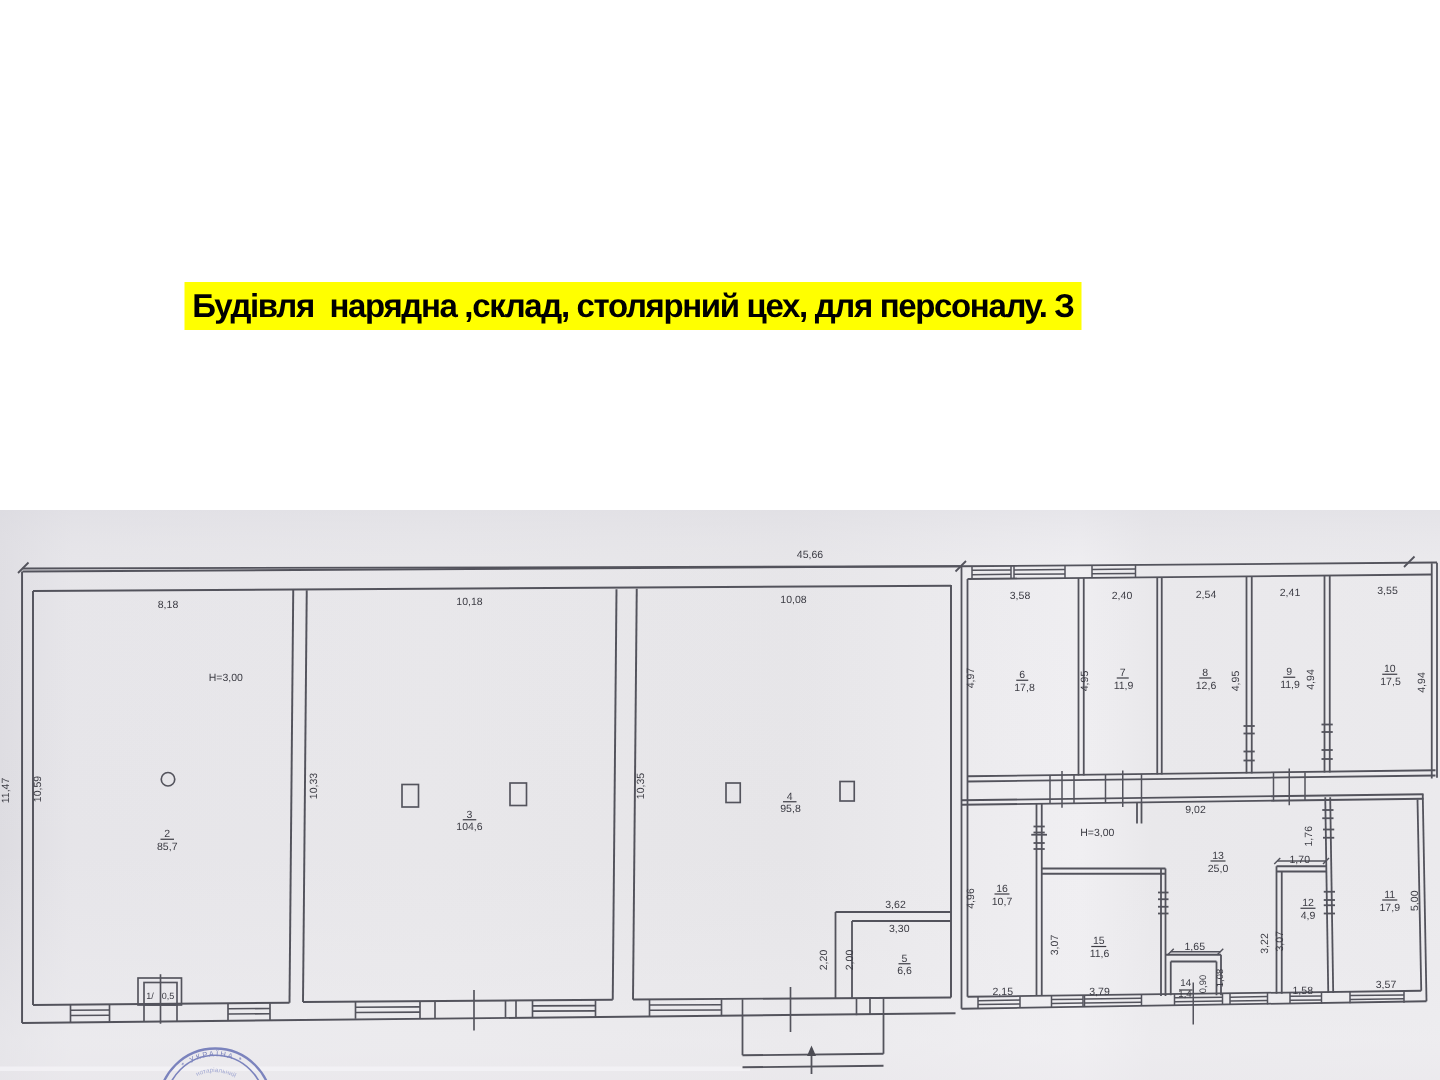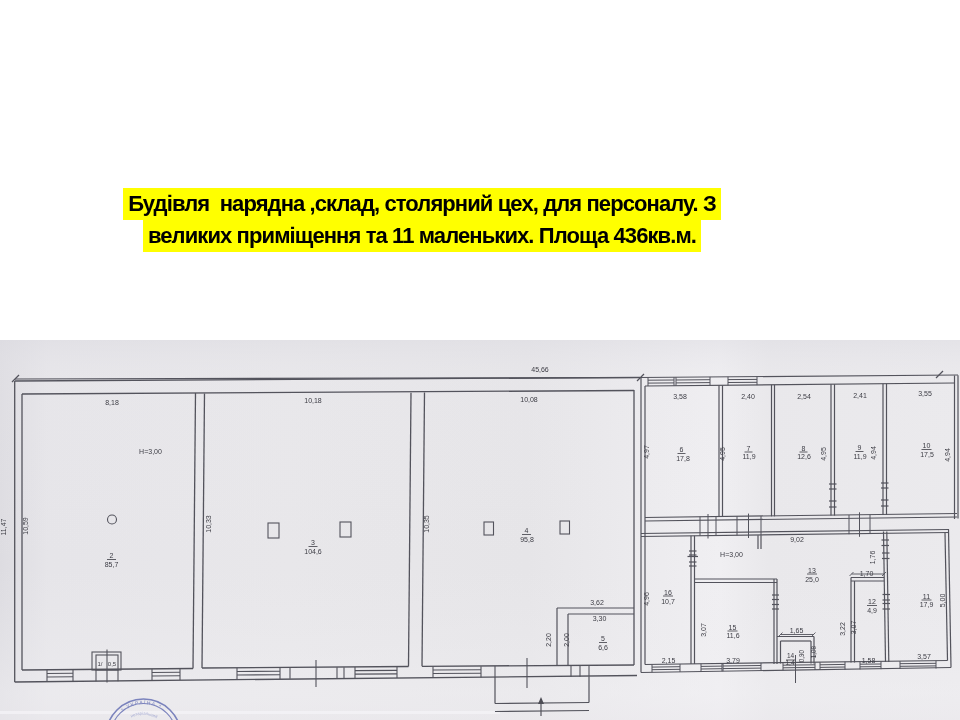"великих приміщення та 11 маленьких." span { html: <span>великих приміщення та 11 маленьких. Площа 436кв.м.</span> -> none }
